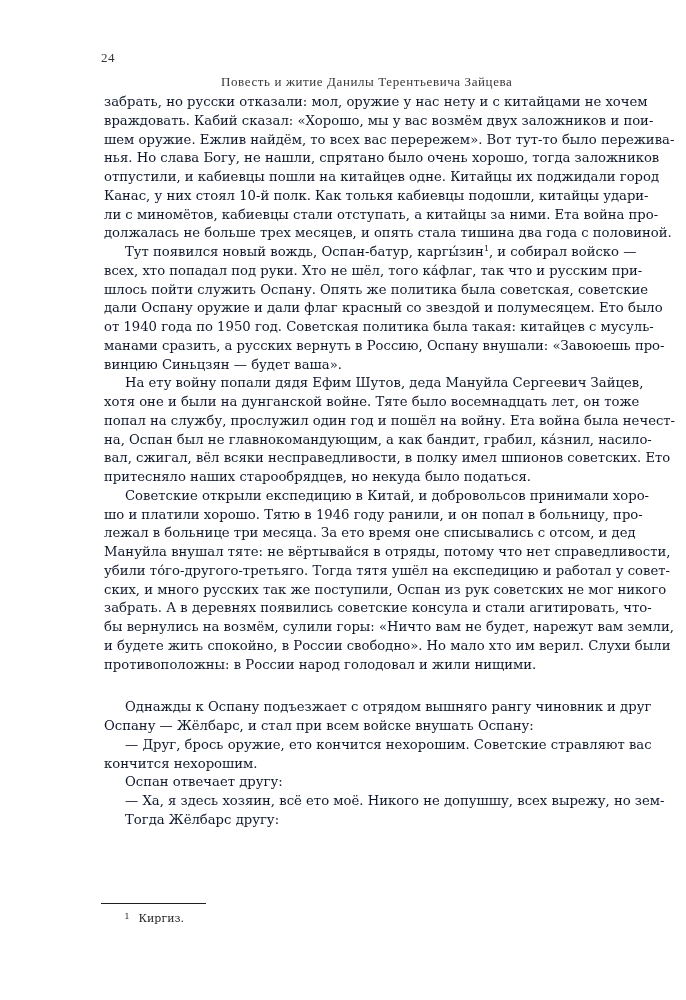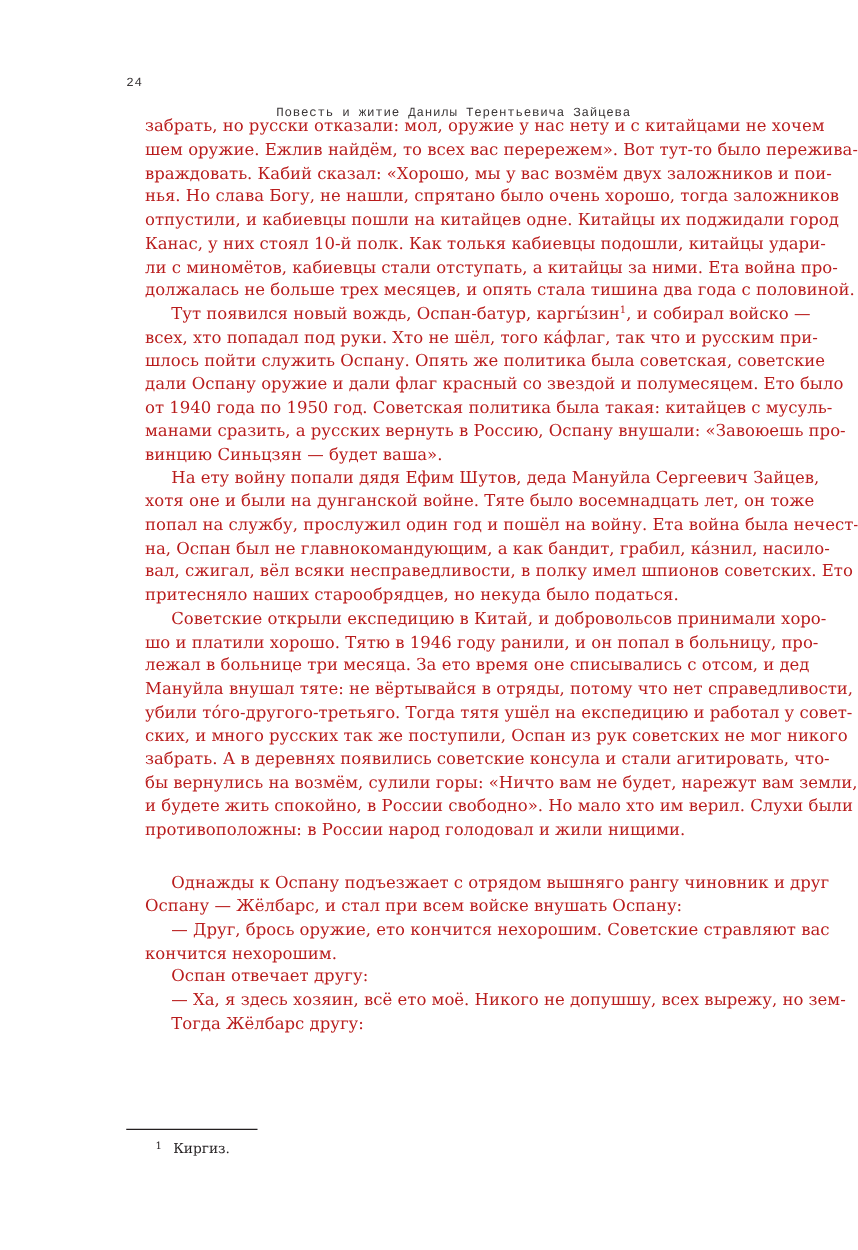"24" .running-head { font-family: Liberation Mono, monospace -> Liberation Serif, serif; font-size: 10px -> 13px; top: 62px -> 50px }
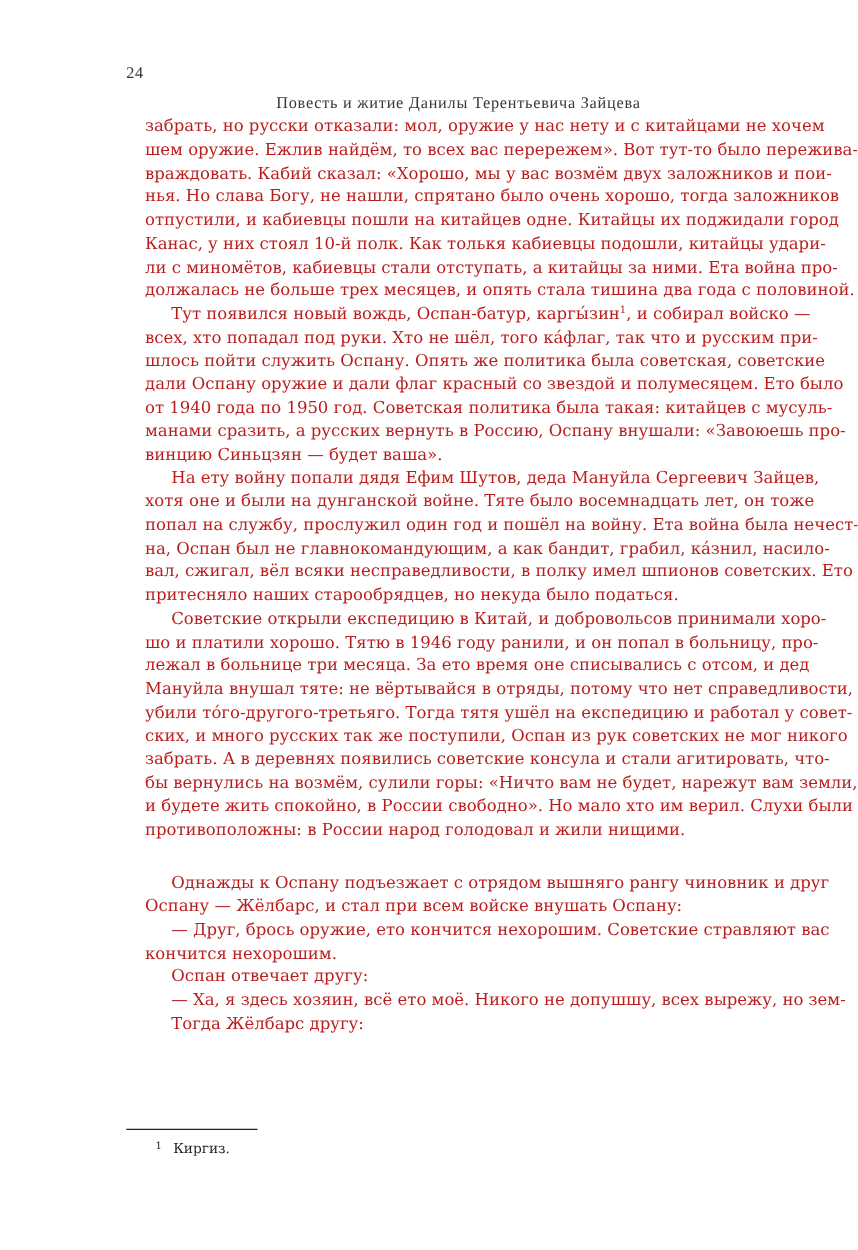"забрать, но русски отказали: мол," .body-text { color: #b91c1c -> #0f172a; left: 116px -> 104px }
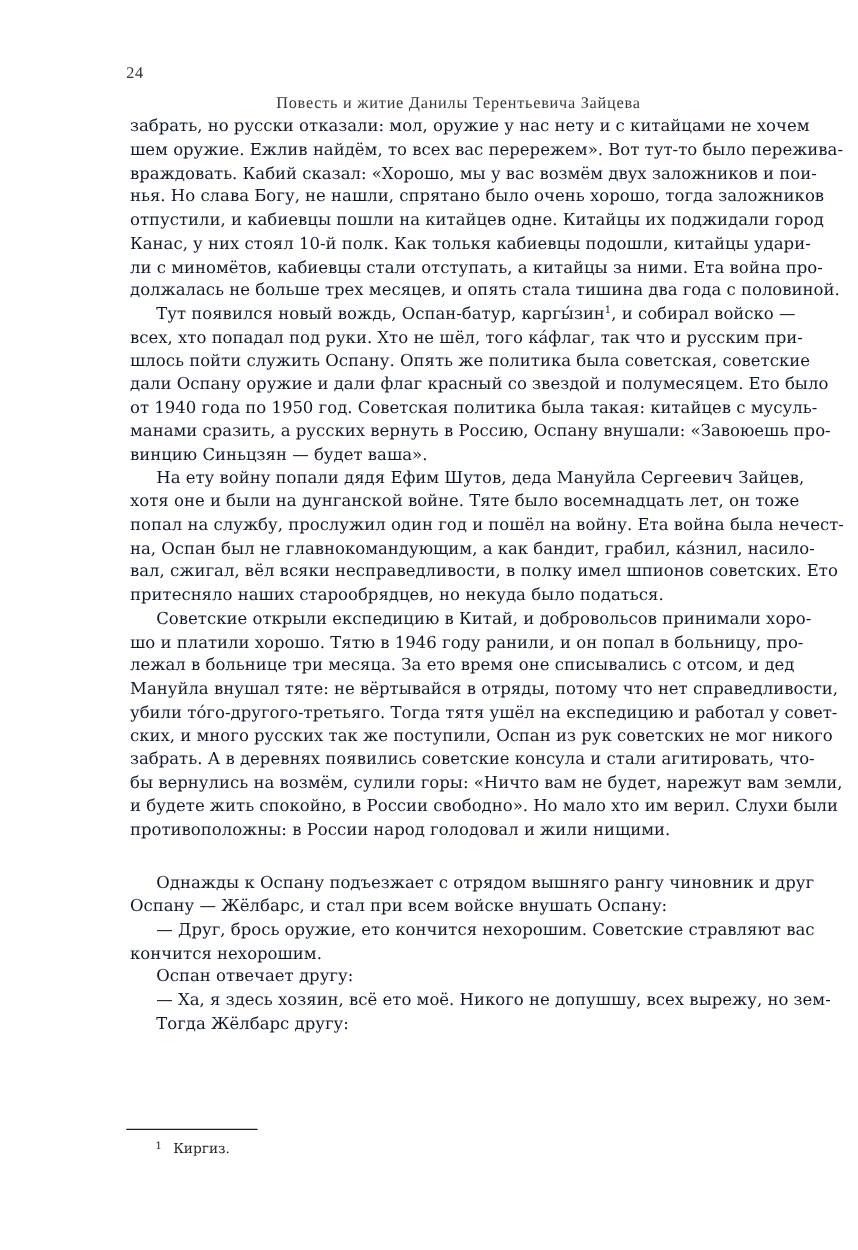"шем оружие. Ежлив найдём, то" span.line { order: before "враждовать. Кабий сказал: «Хорошо, мы" -> after "враждовать. Кабий сказал: «Хорошо, мы" }
